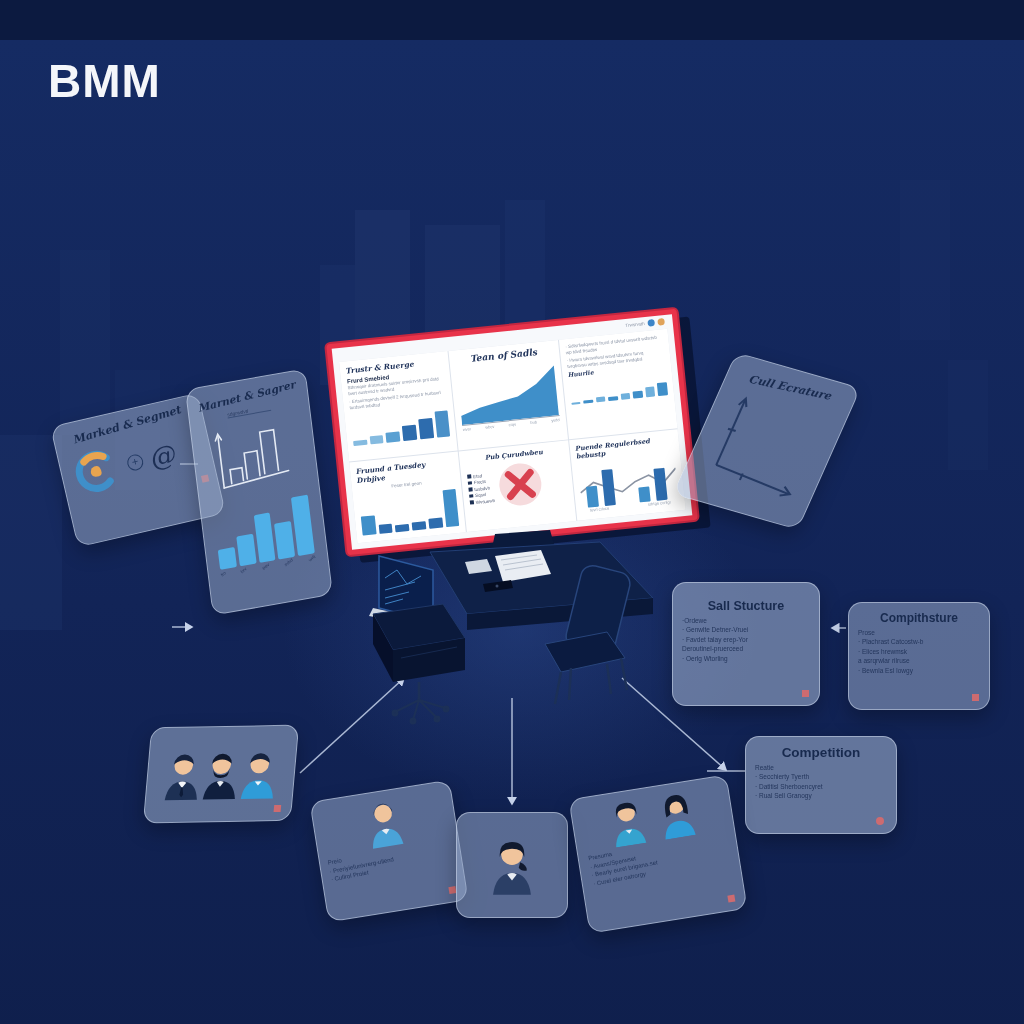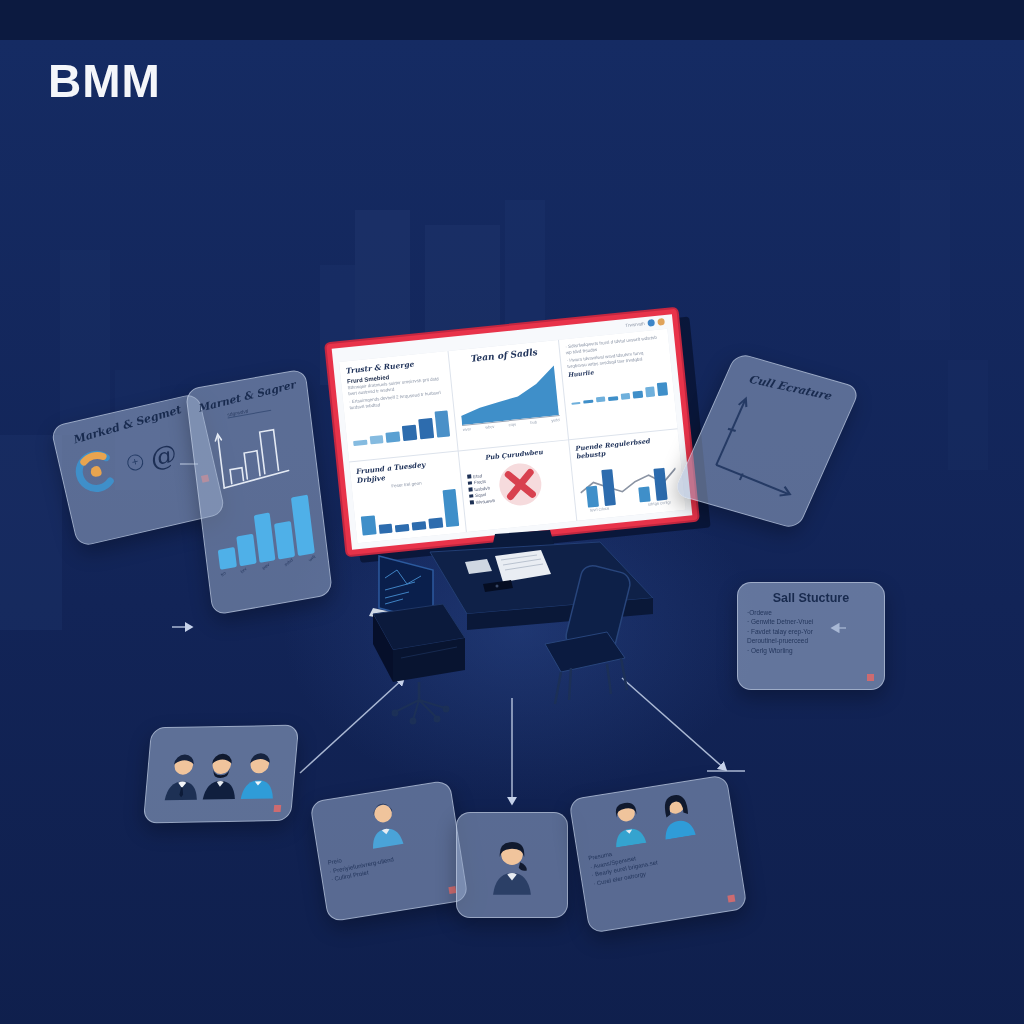"Sall Stucture" .sell { left: 737px -> 672px; padding: 6px 9px -> 14px 9px }
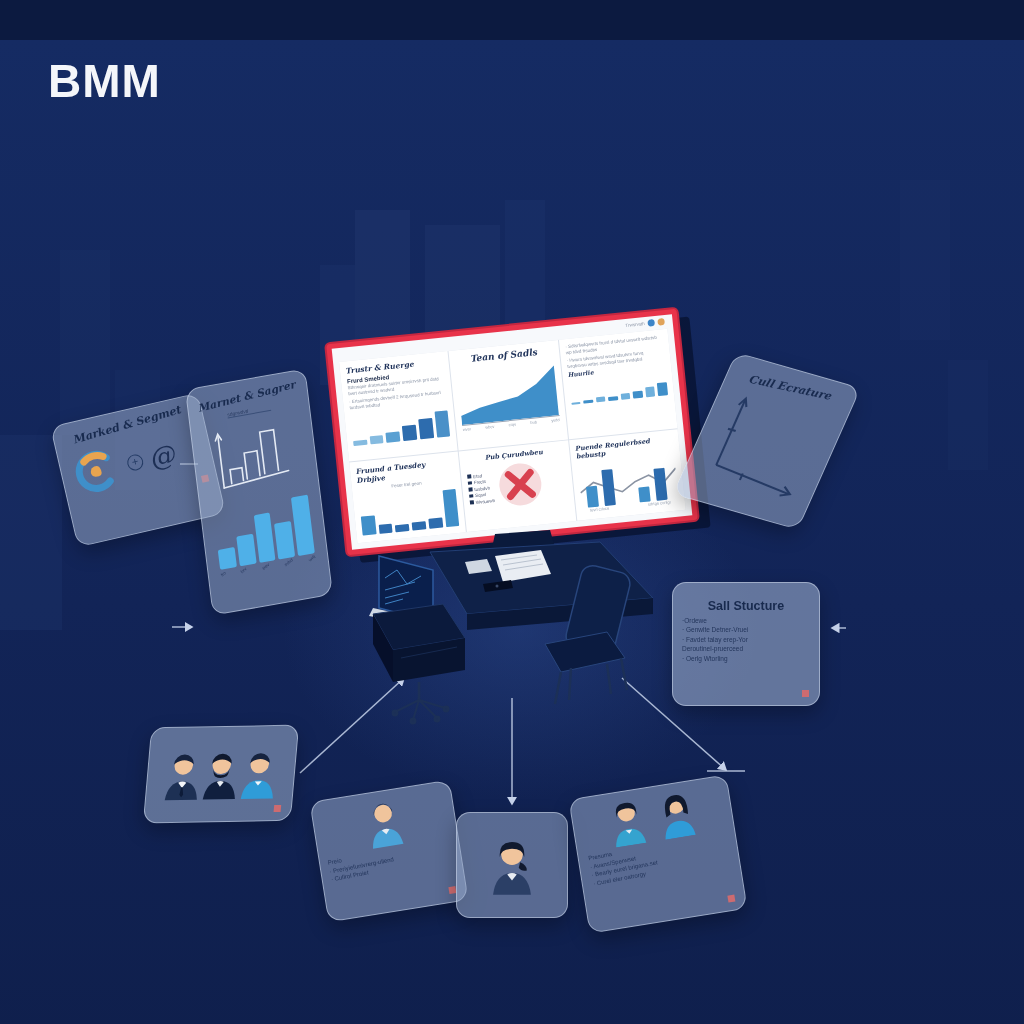"Compithsture" div.card { html: none -> <div> <div>Compithsture</div> <div> <p>Prose</p> <p>· Plachrast Catcostw-b</p> <p>· Elices hrewmsk</p> <p>a asrqrwlar rilruse</p> <p>· Bewnla Esl Iowgy</p> </div> <span></span> </div> }
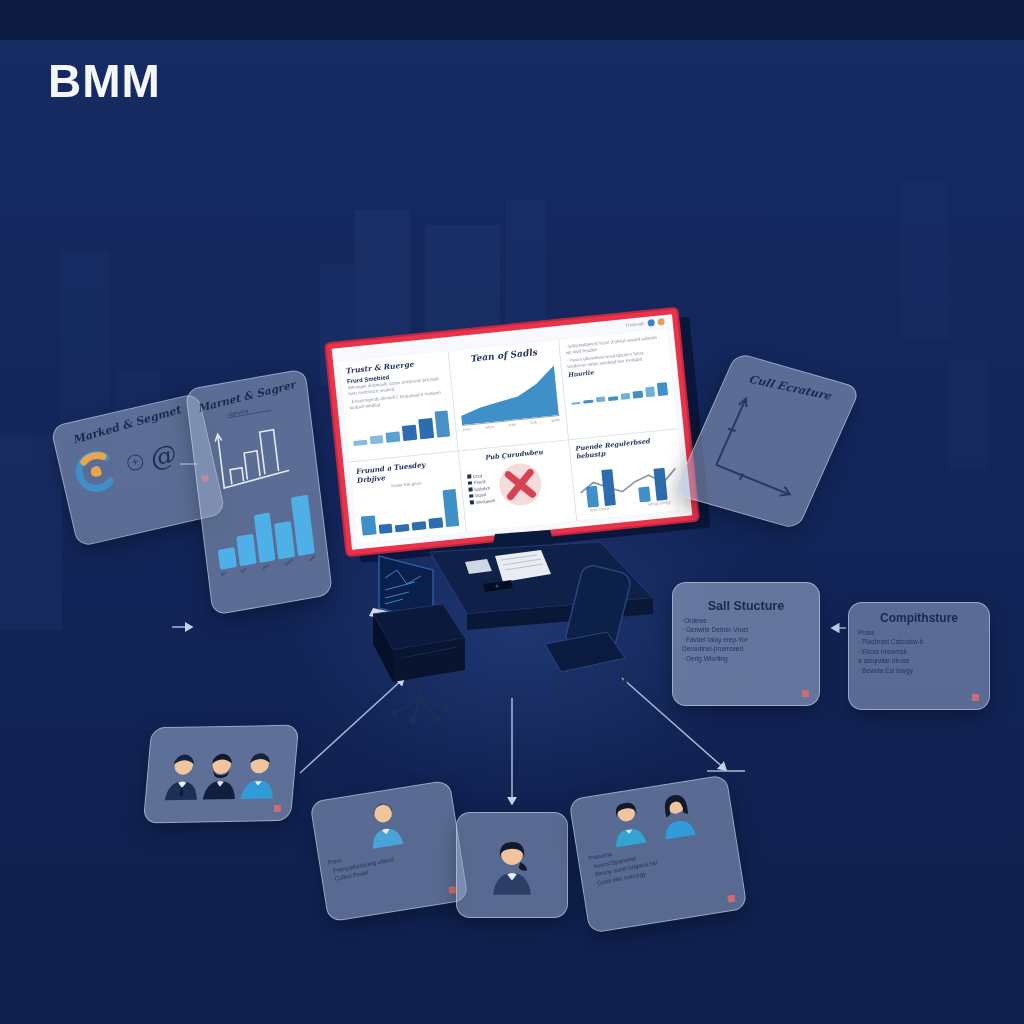"Competition" div.card { html: none -> <div> <div>Competition</div> <div> <p>Reatie</p> <p>· Secchierty Tyerth</p> <p>· Datitisl Sherboencyret</p> <p>· Rual Sell Granogy</p> </div> <span></span> </div> }
